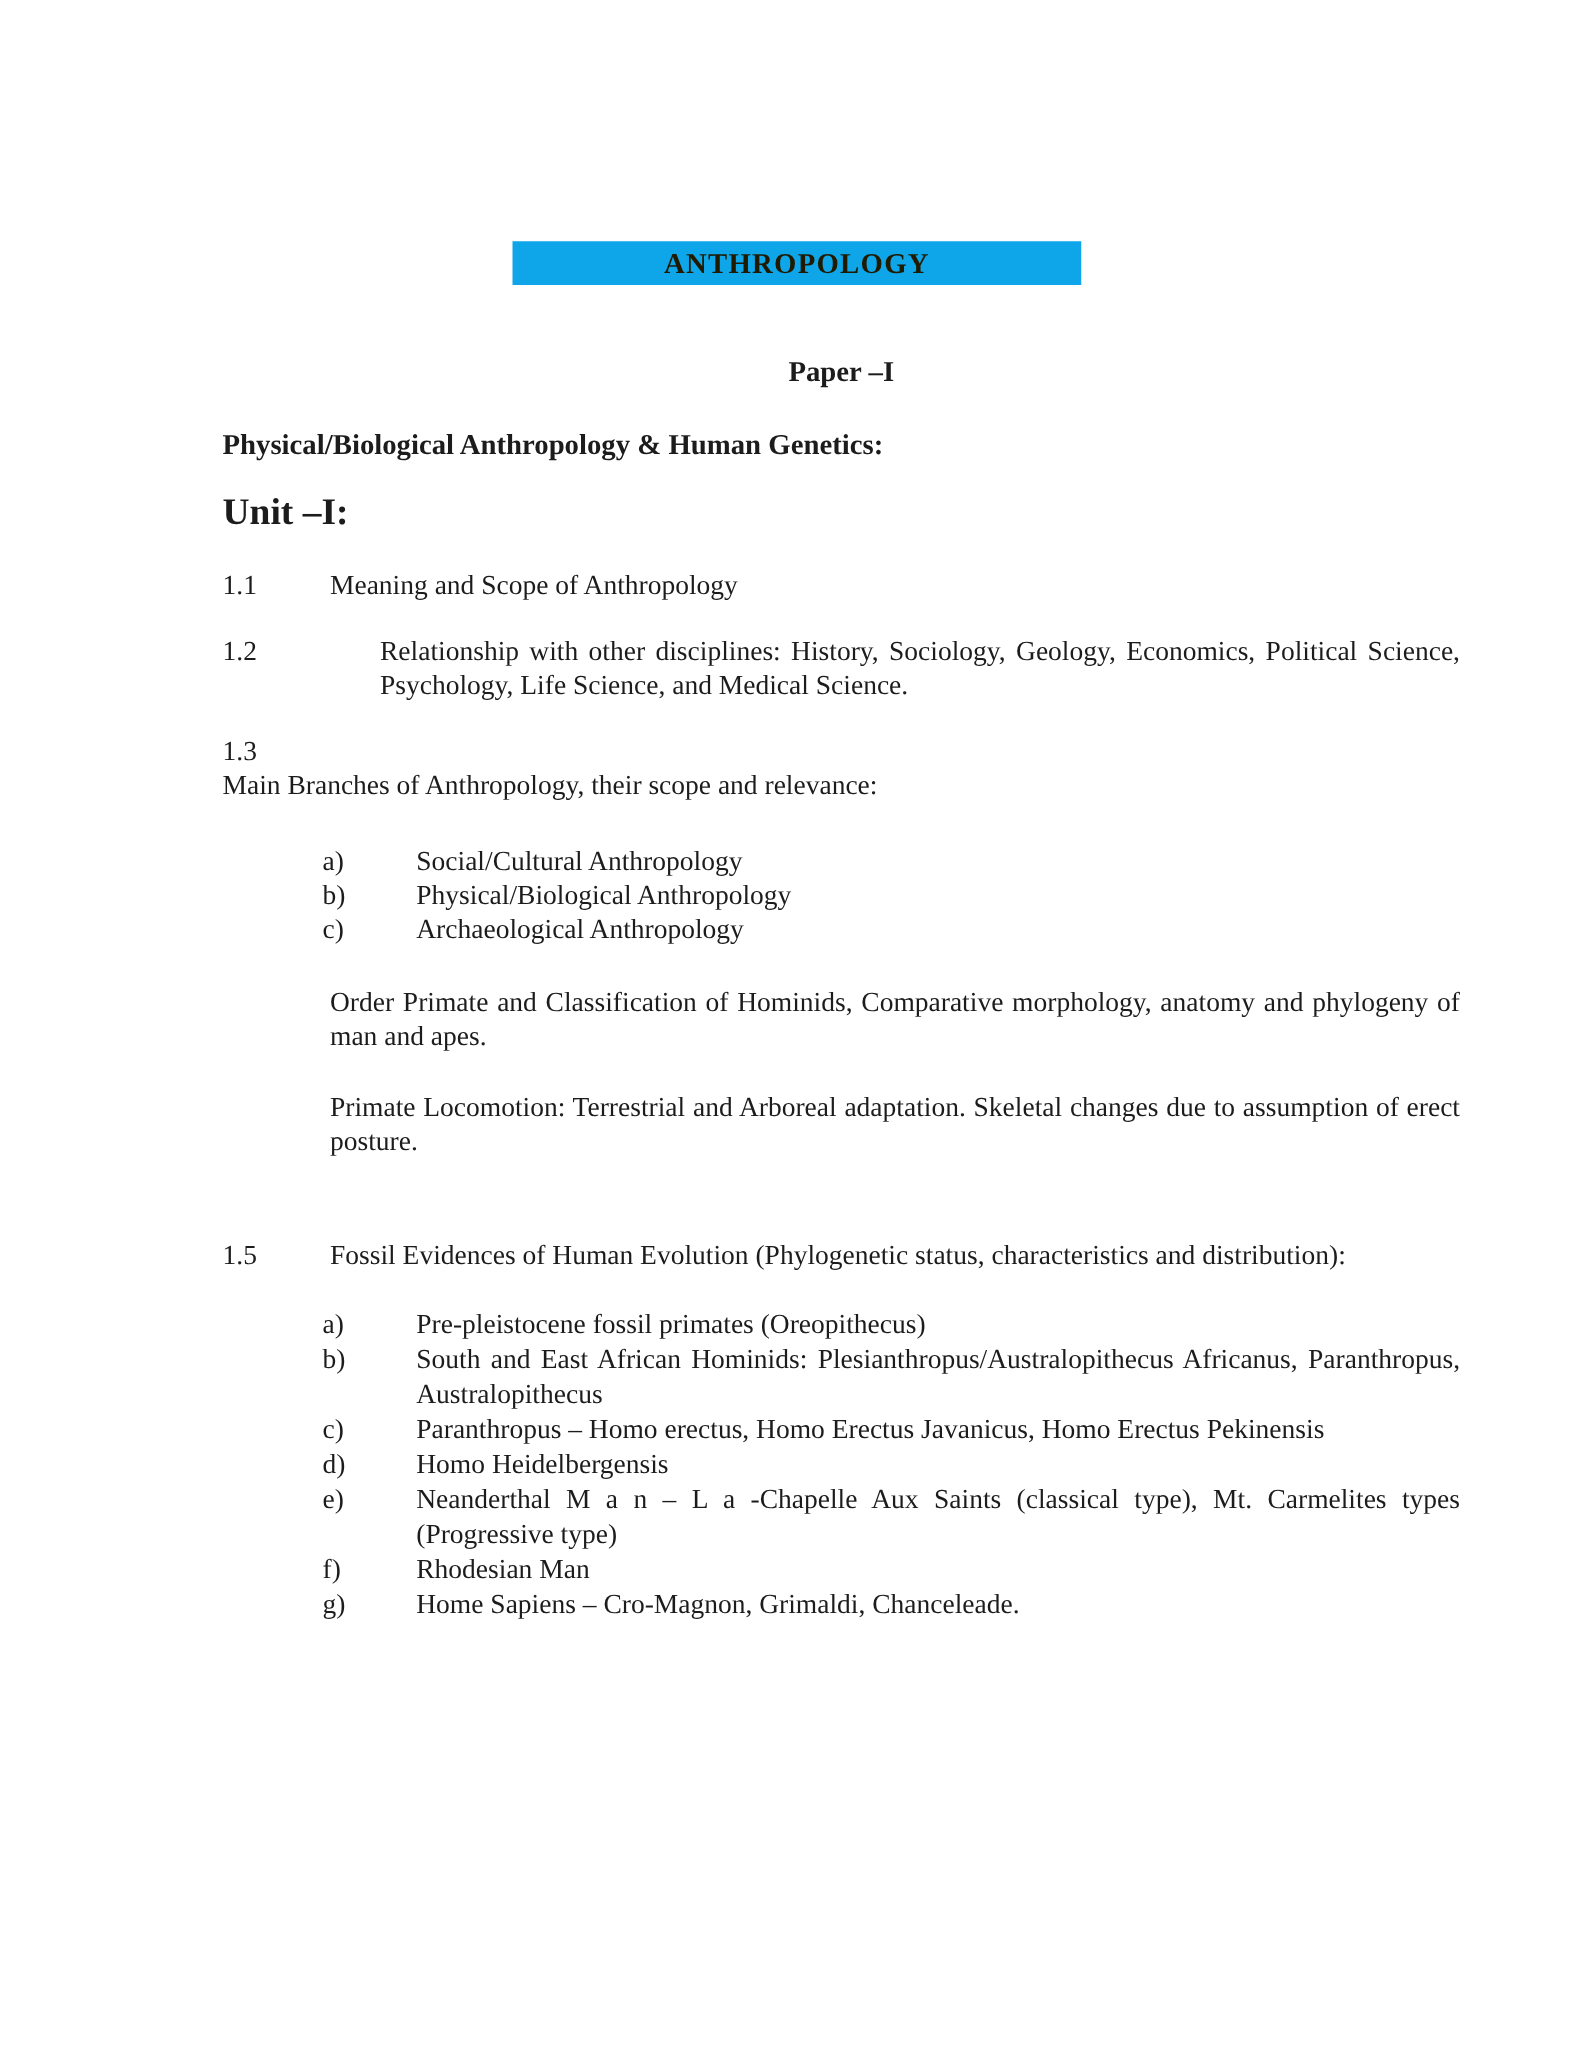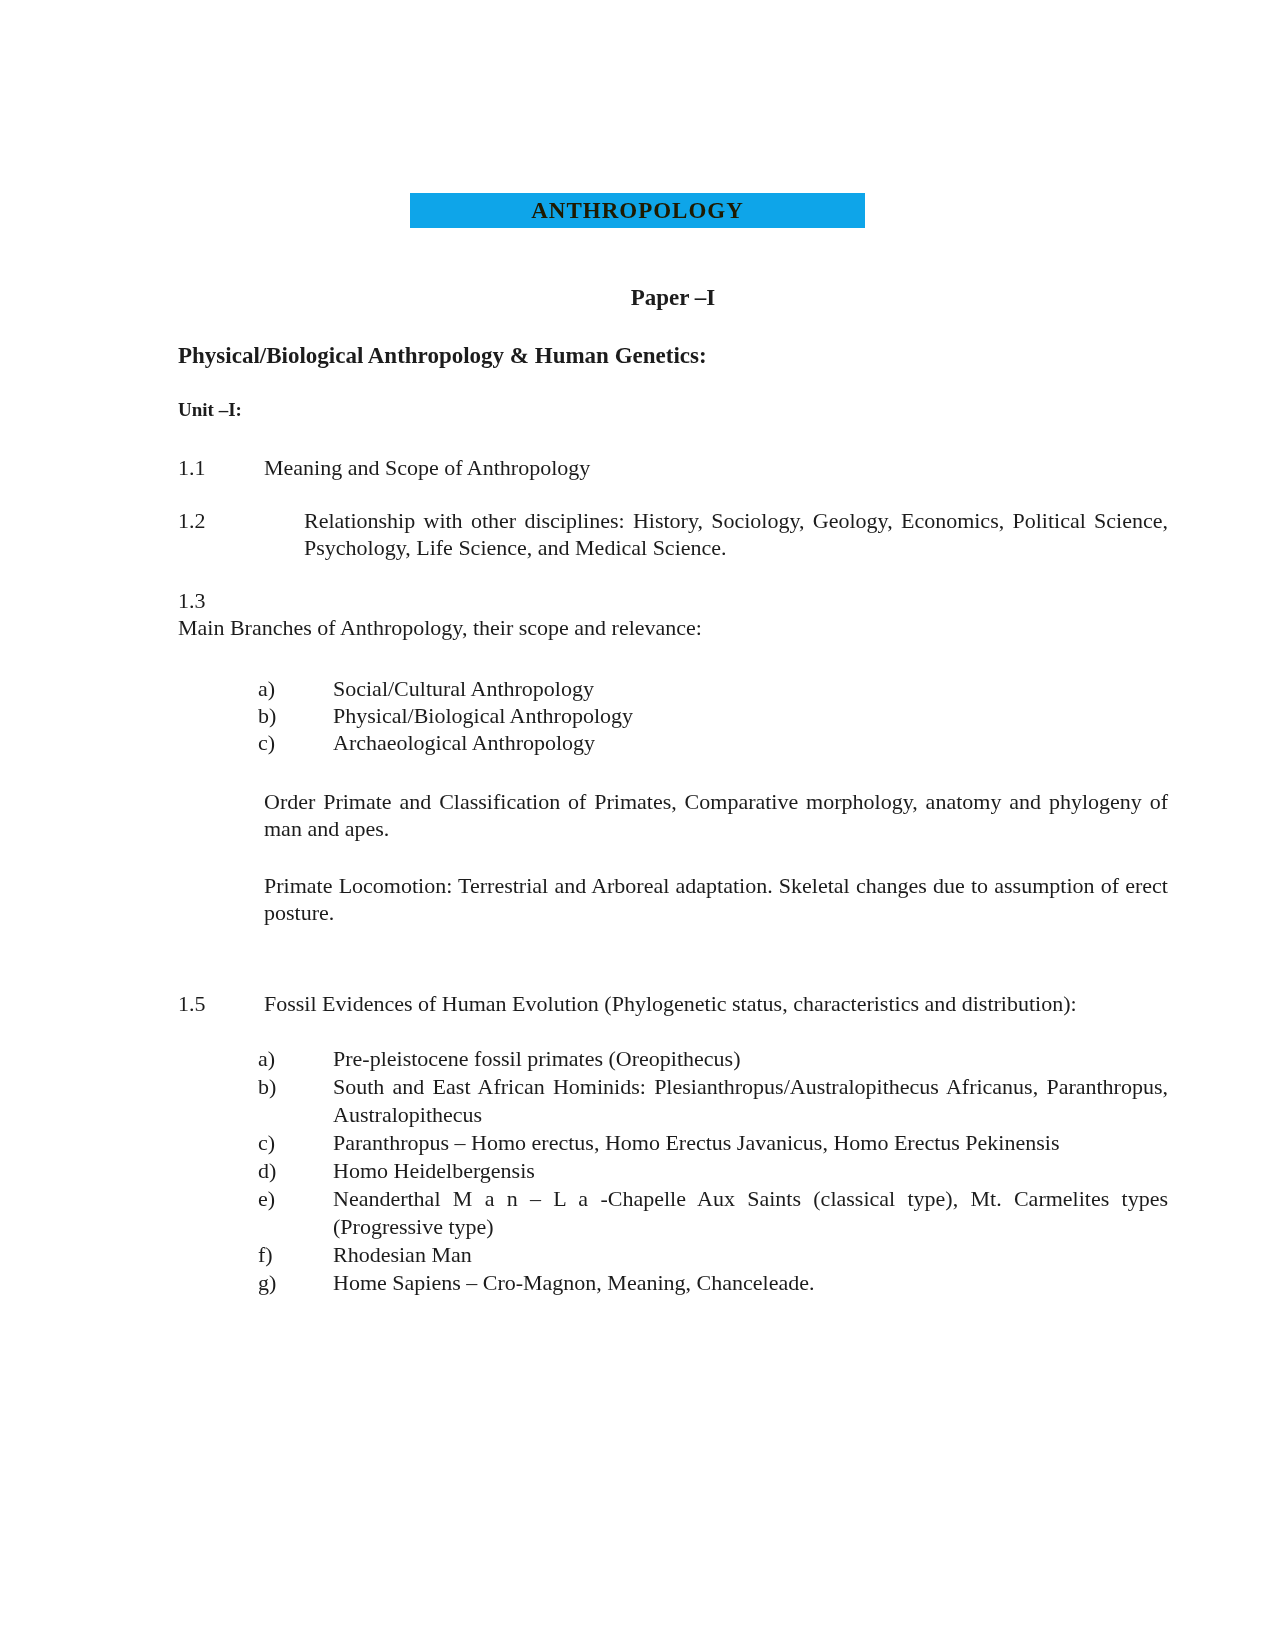"Unit –I:" .unit-heading { font-size: 19px -> 30px }
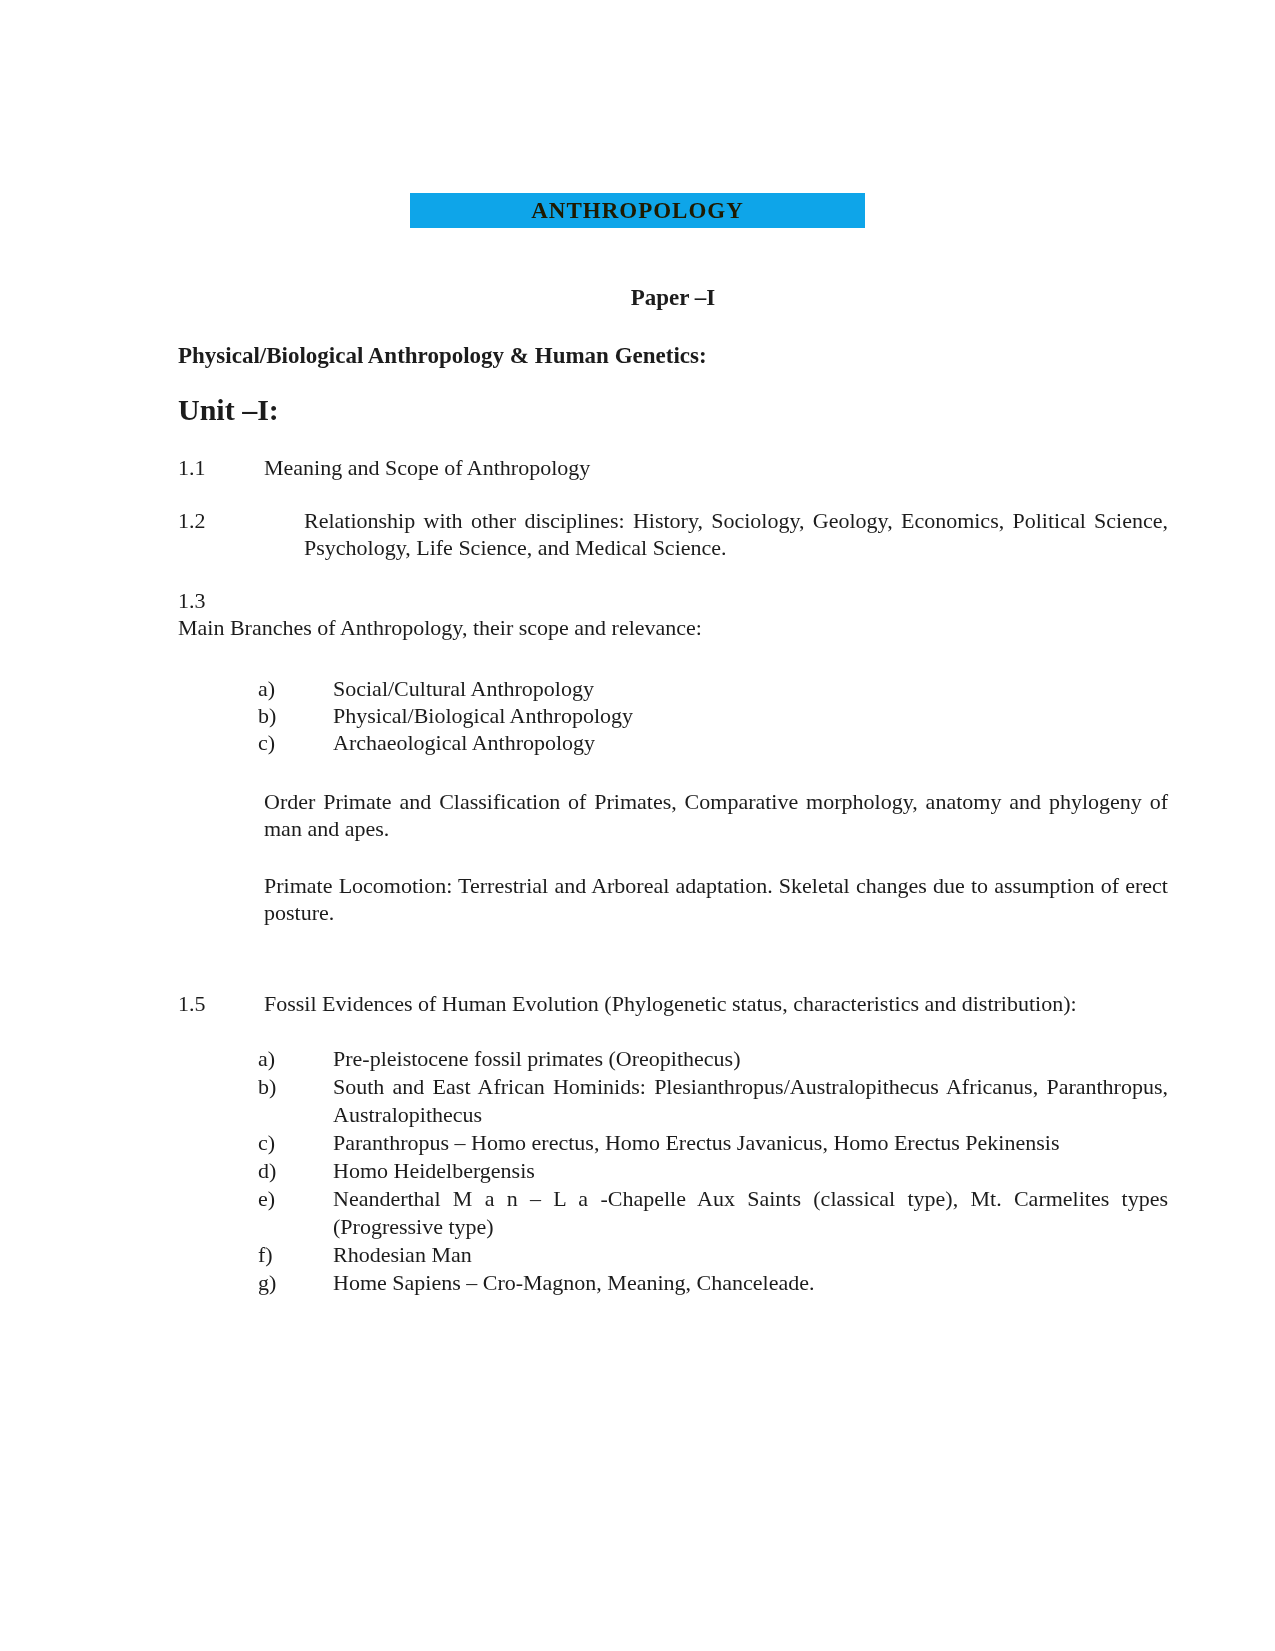"Order Primate and Classification of" div.body-para { text: Primates -> Hominids }
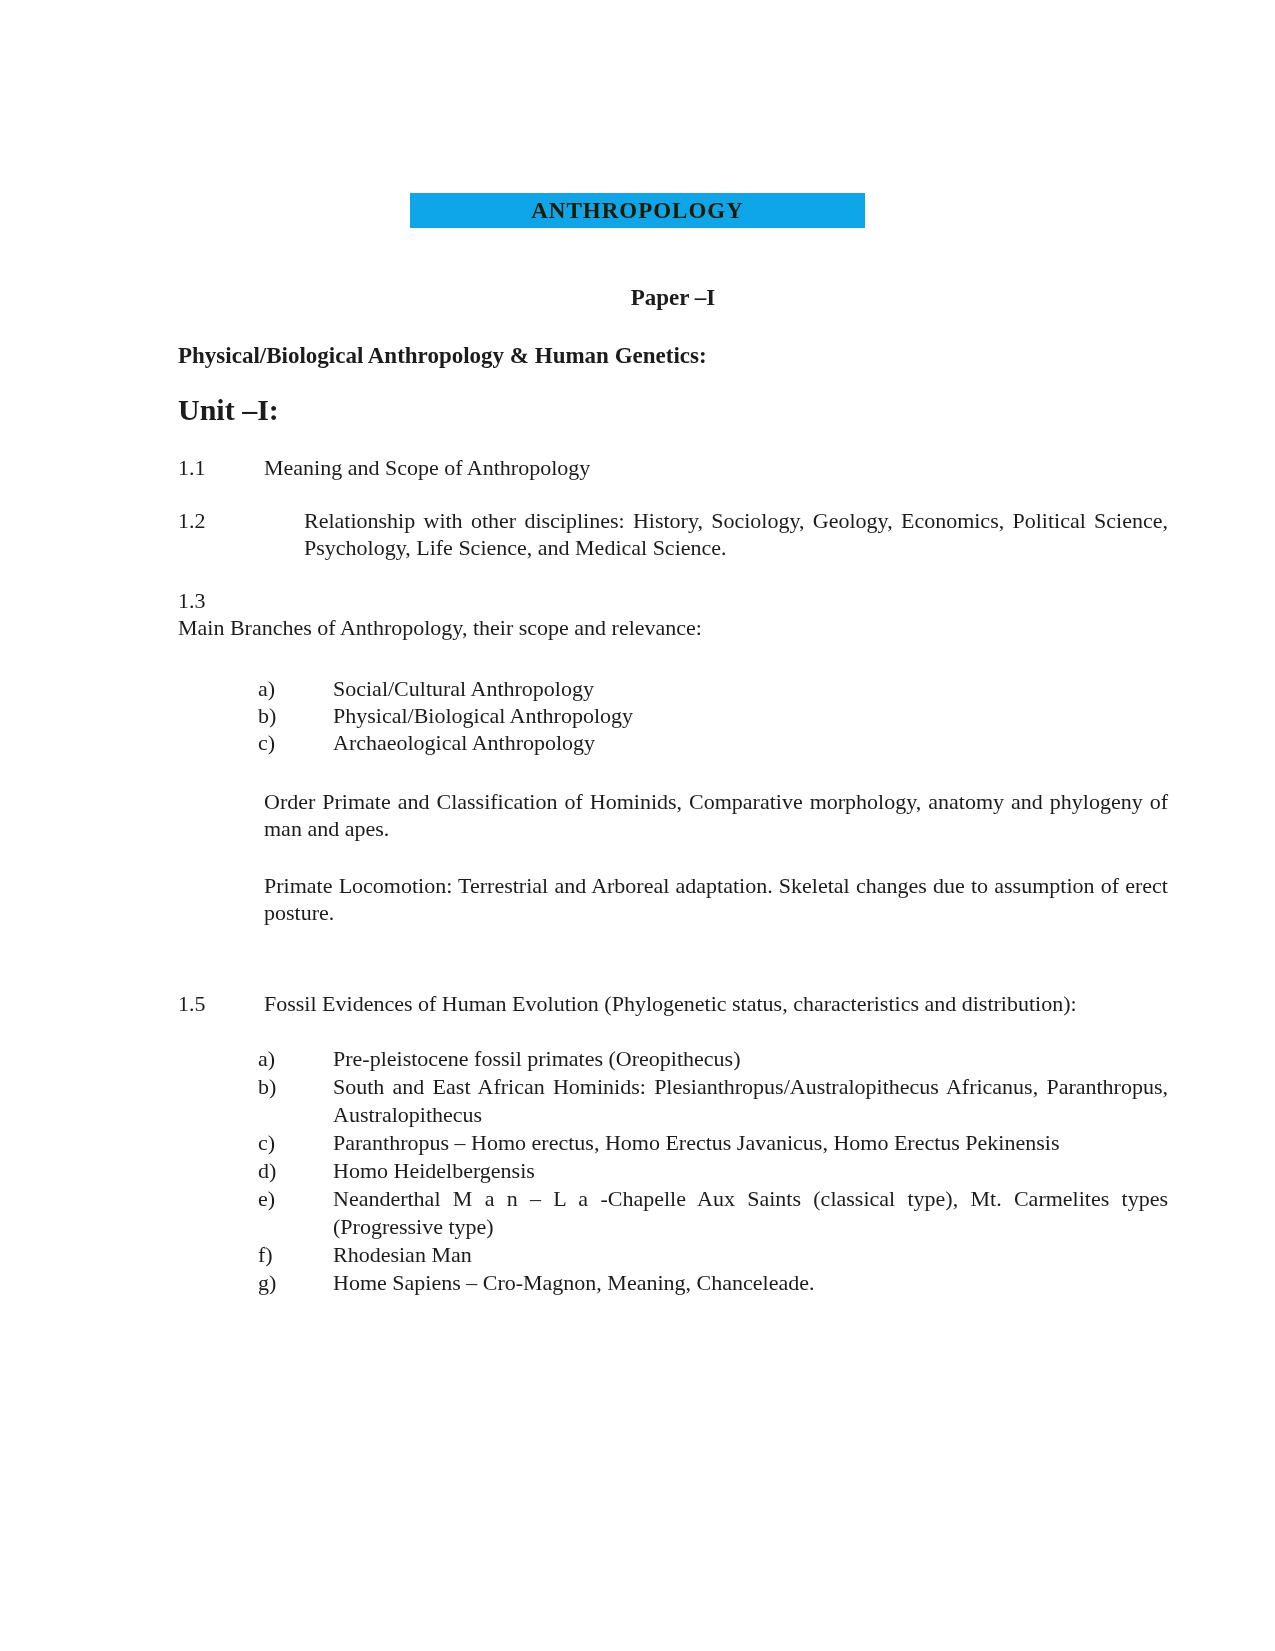"Home Sapiens – Cro-Magnon, Meaning," span.stext { text: Meaning -> Grimaldi }
